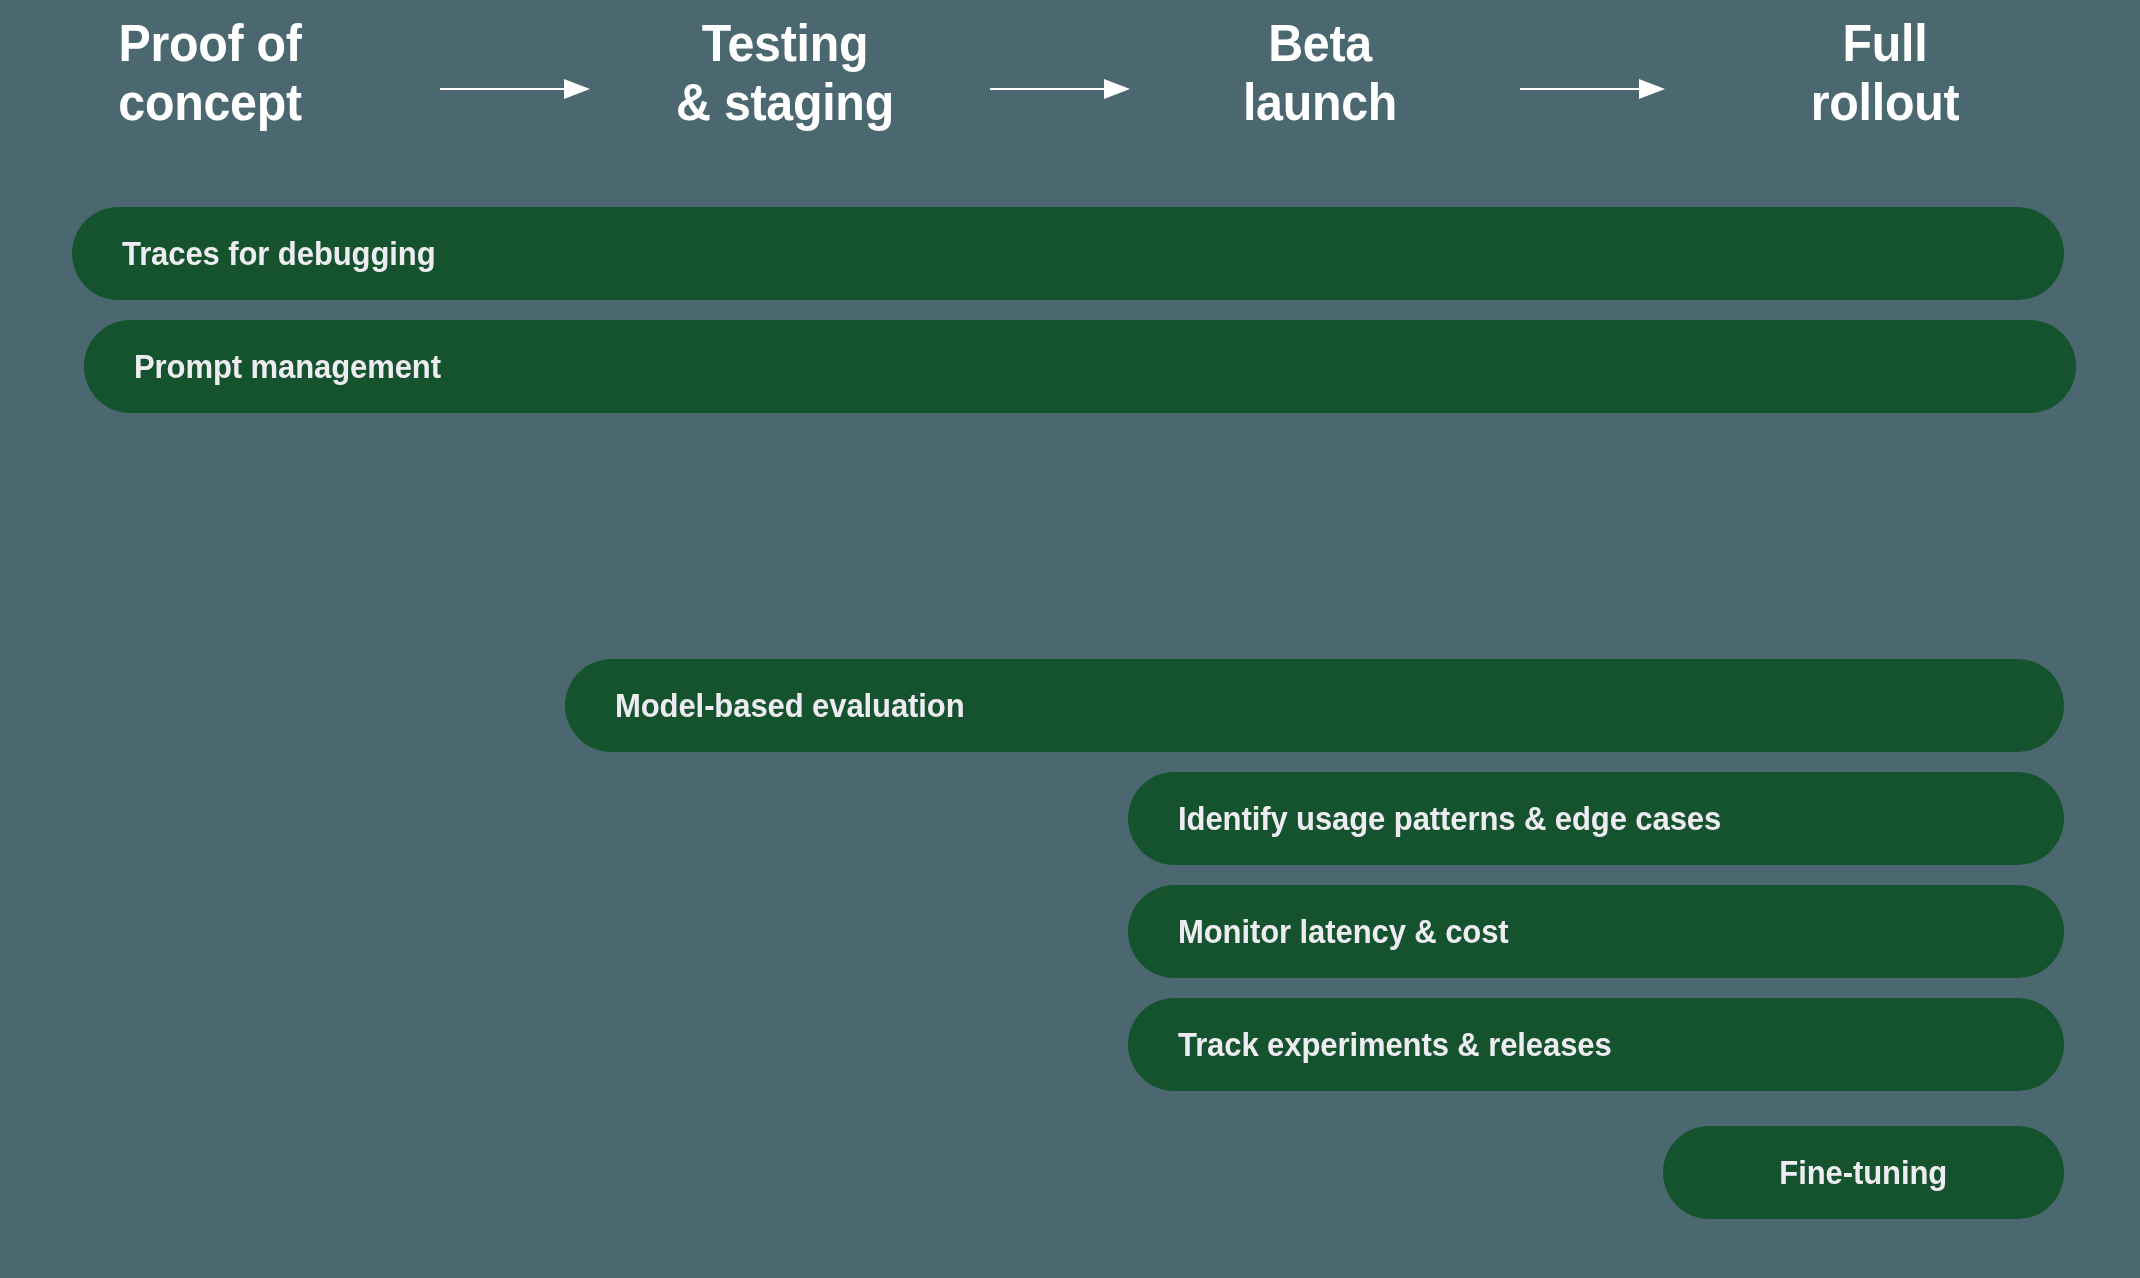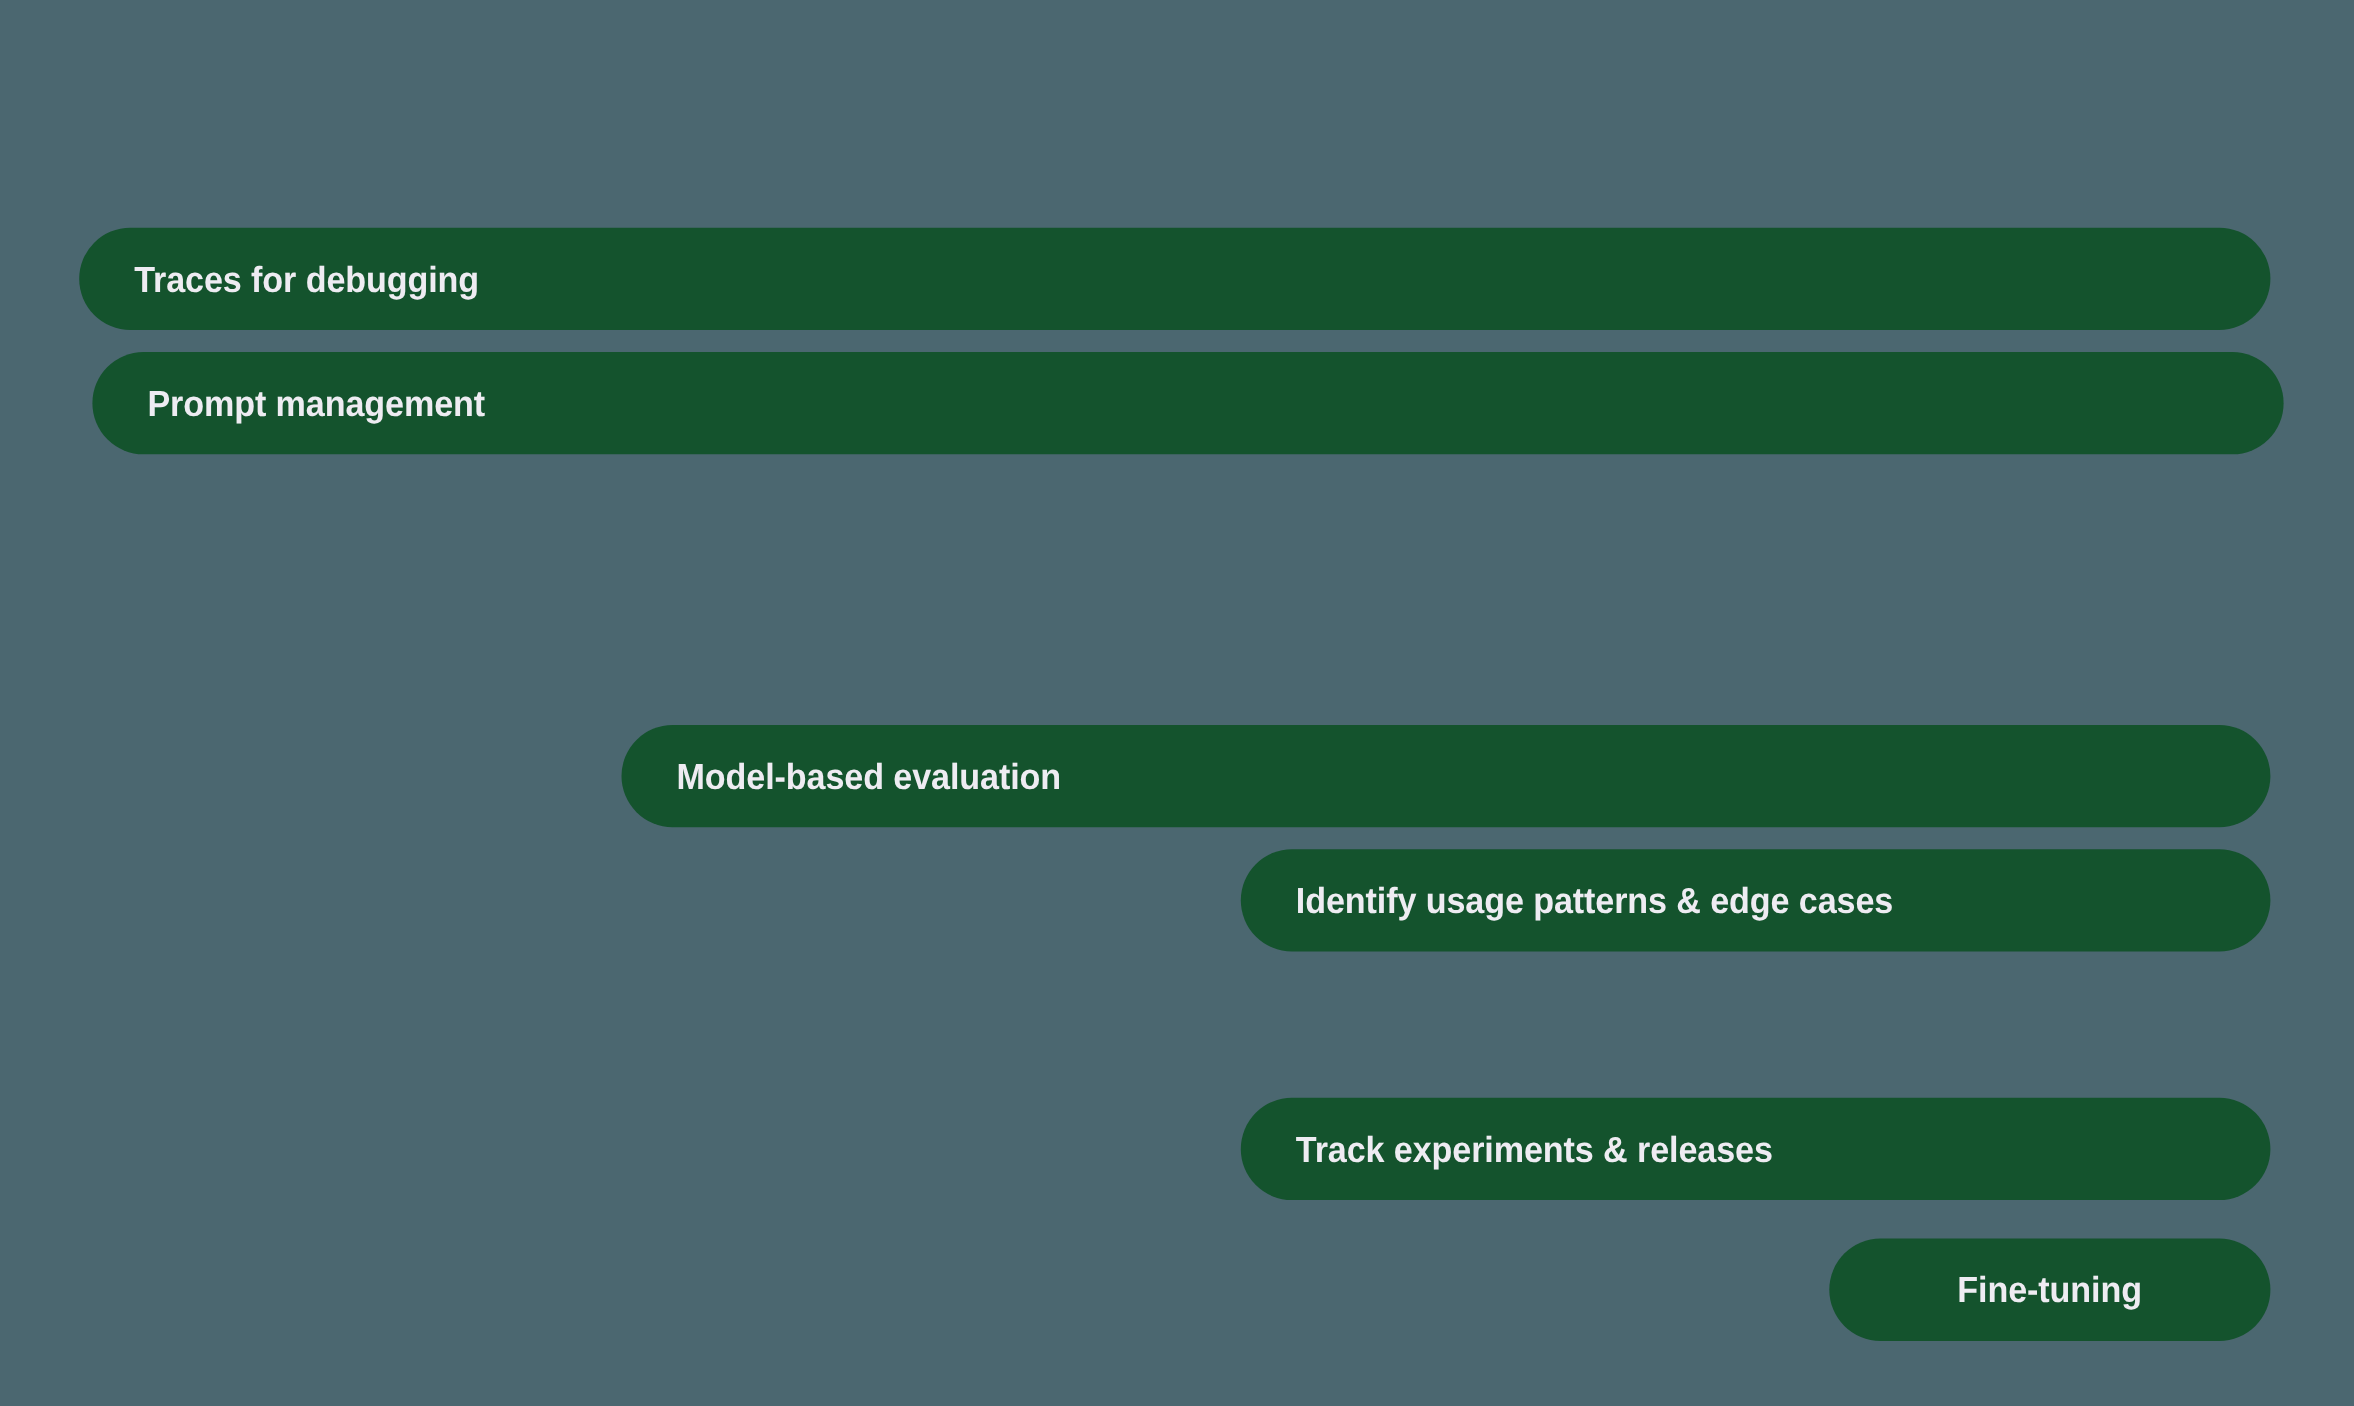"Proof of" div { html: none -> <div> <div>Proof of concept</div> <div> <svg> <path></path> </svg> </div> <div>Testing &amp; staging</div> <div> <svg> <path></path> </svg> </div> <div>Beta launch</div> <div> <svg> <path></path> </svg> </div> <div>Full rollout</div> </div> }
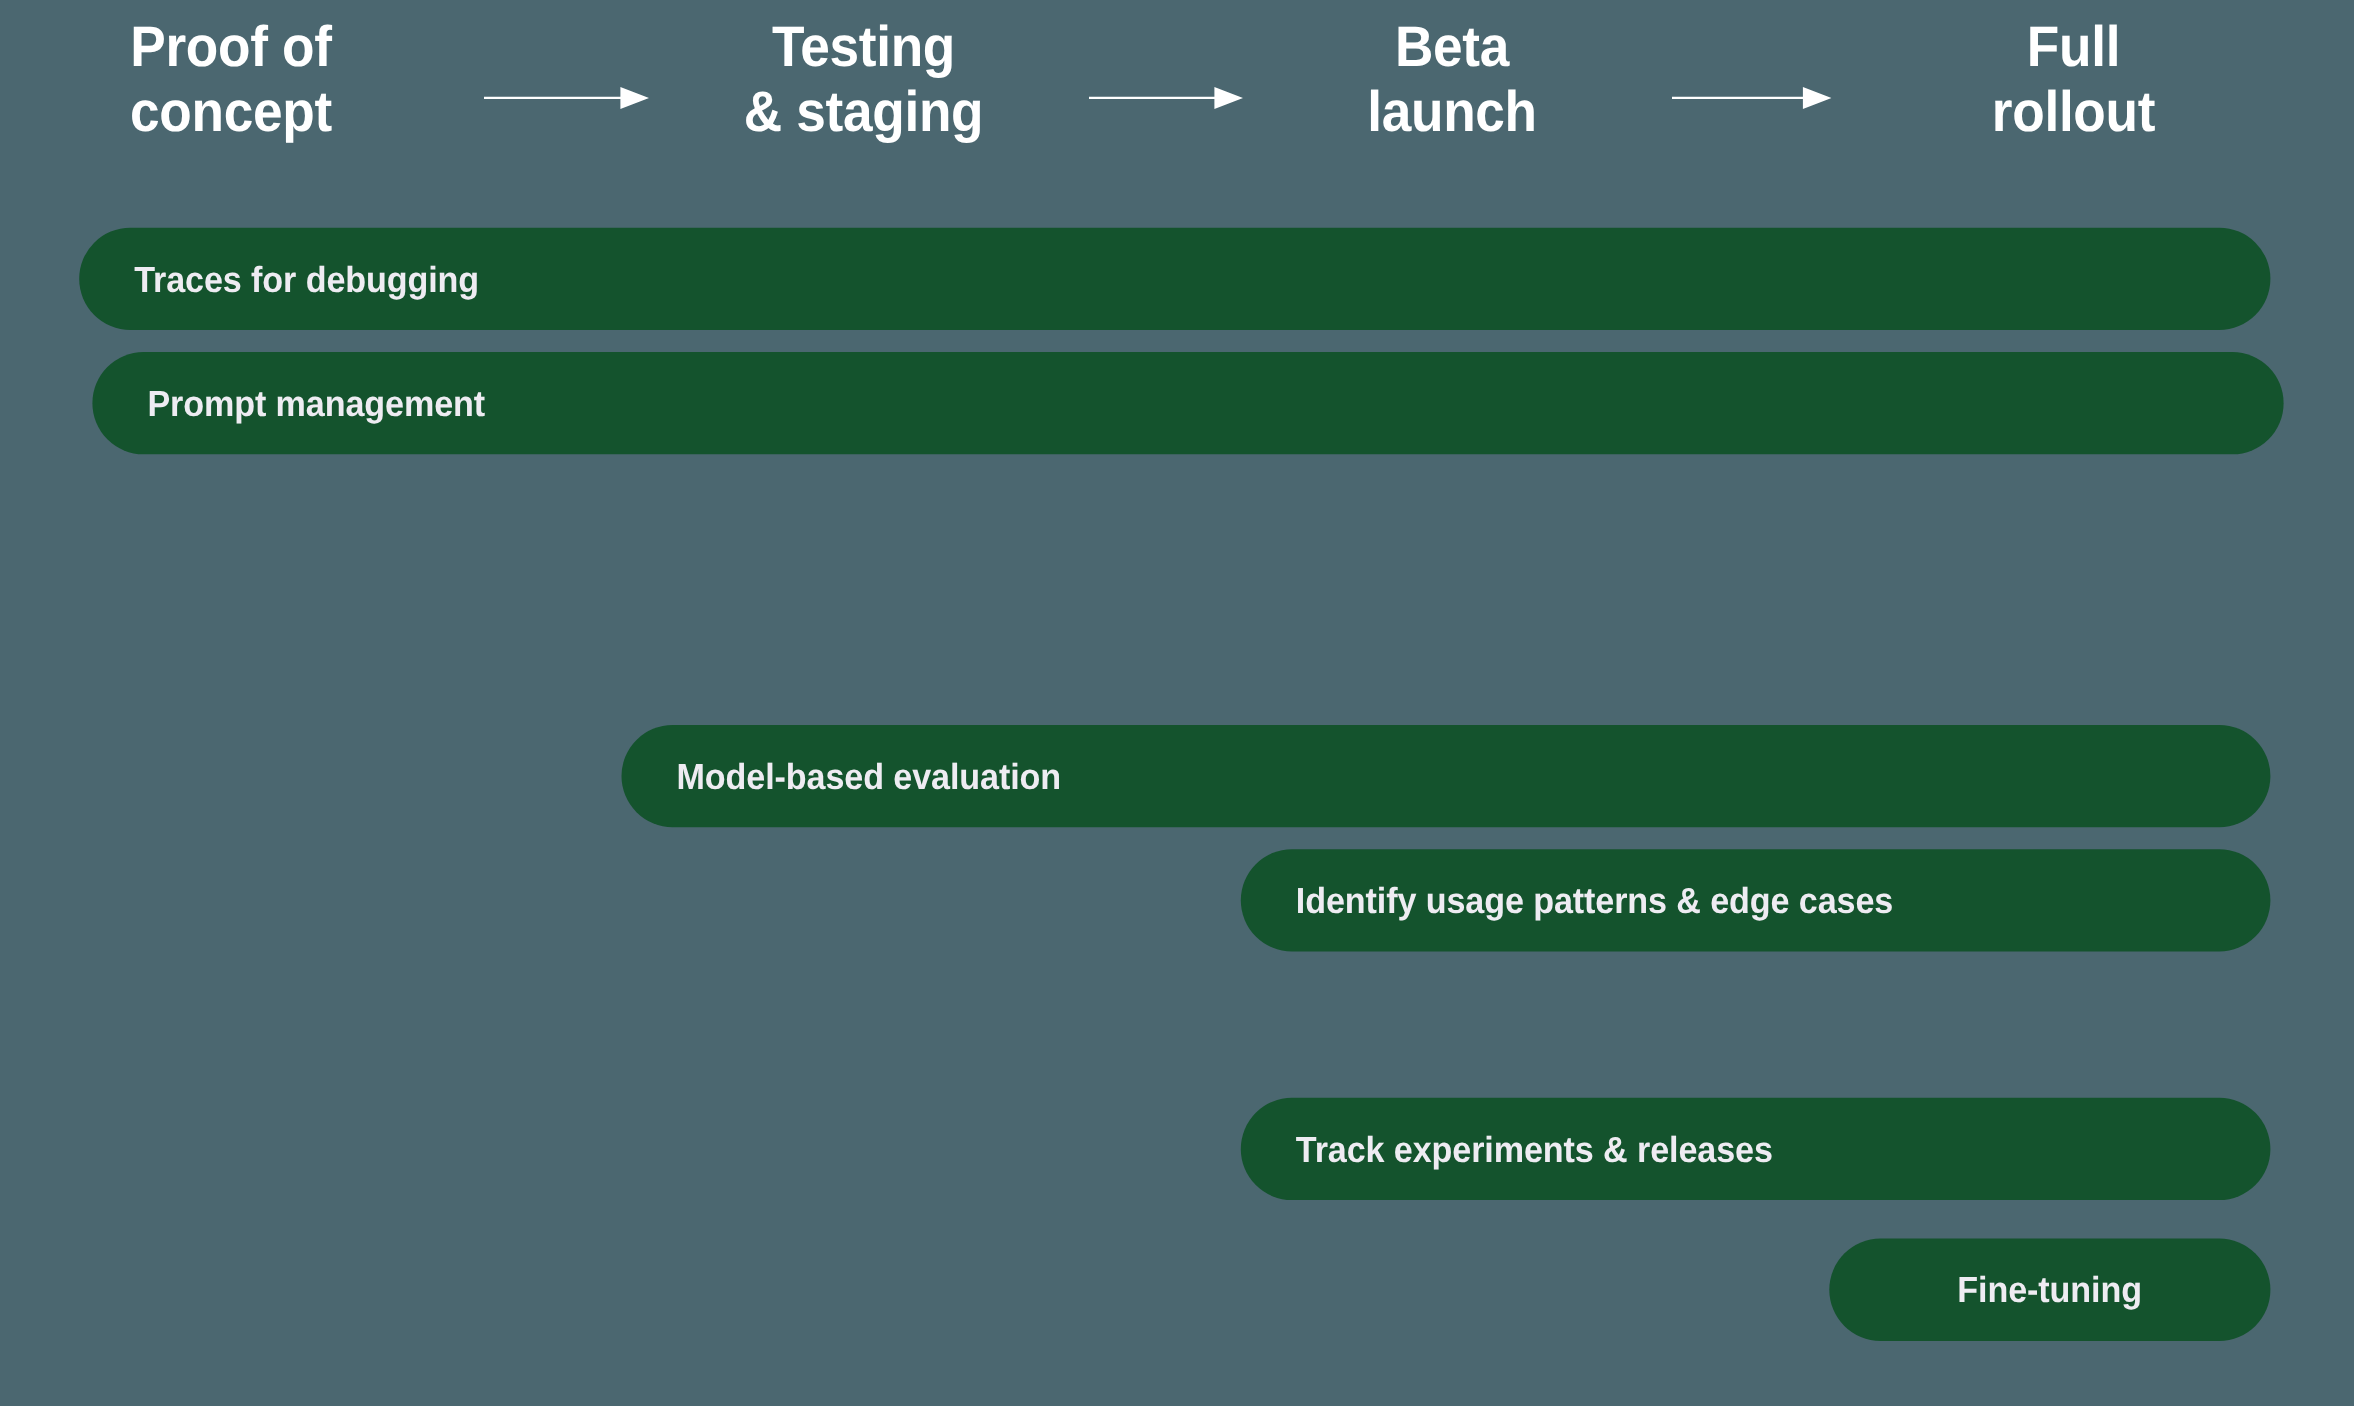"Monitor latency & cost" div.bar { html: none -> <div> <span>Monitor latency &amp; cost</span> </div> }
